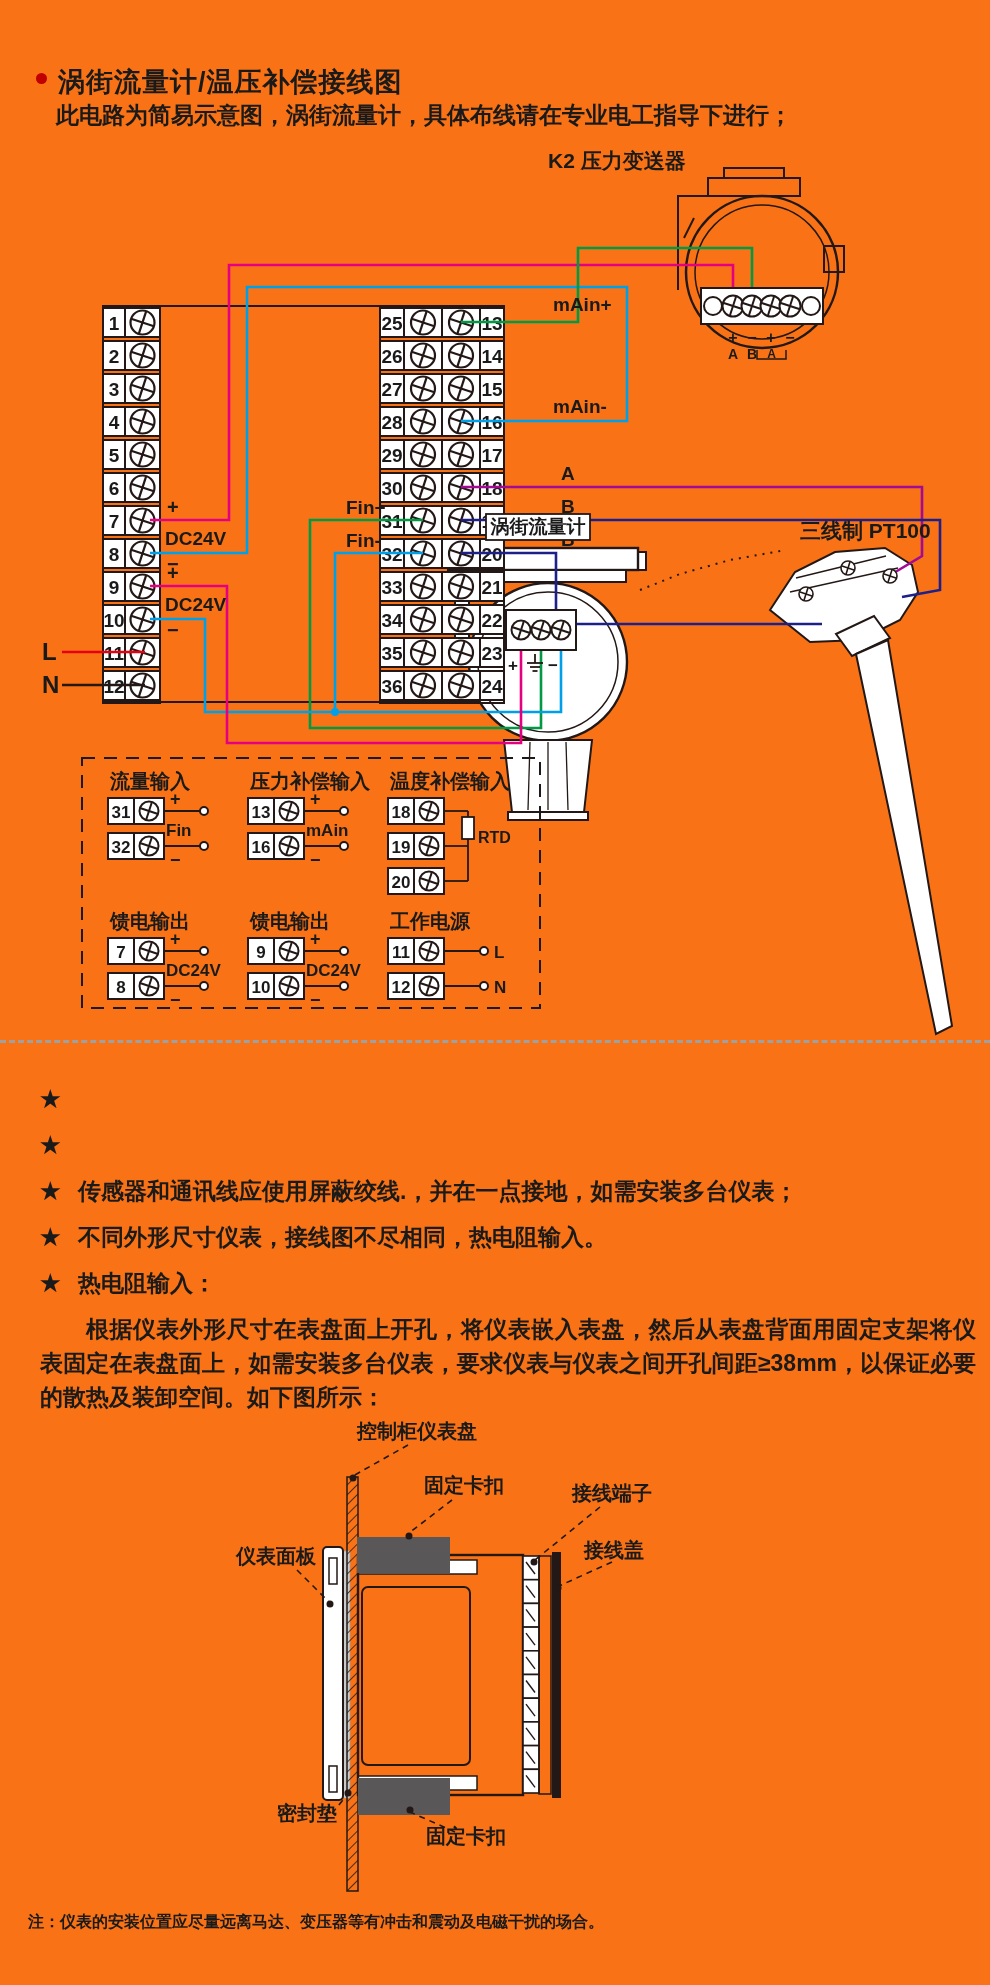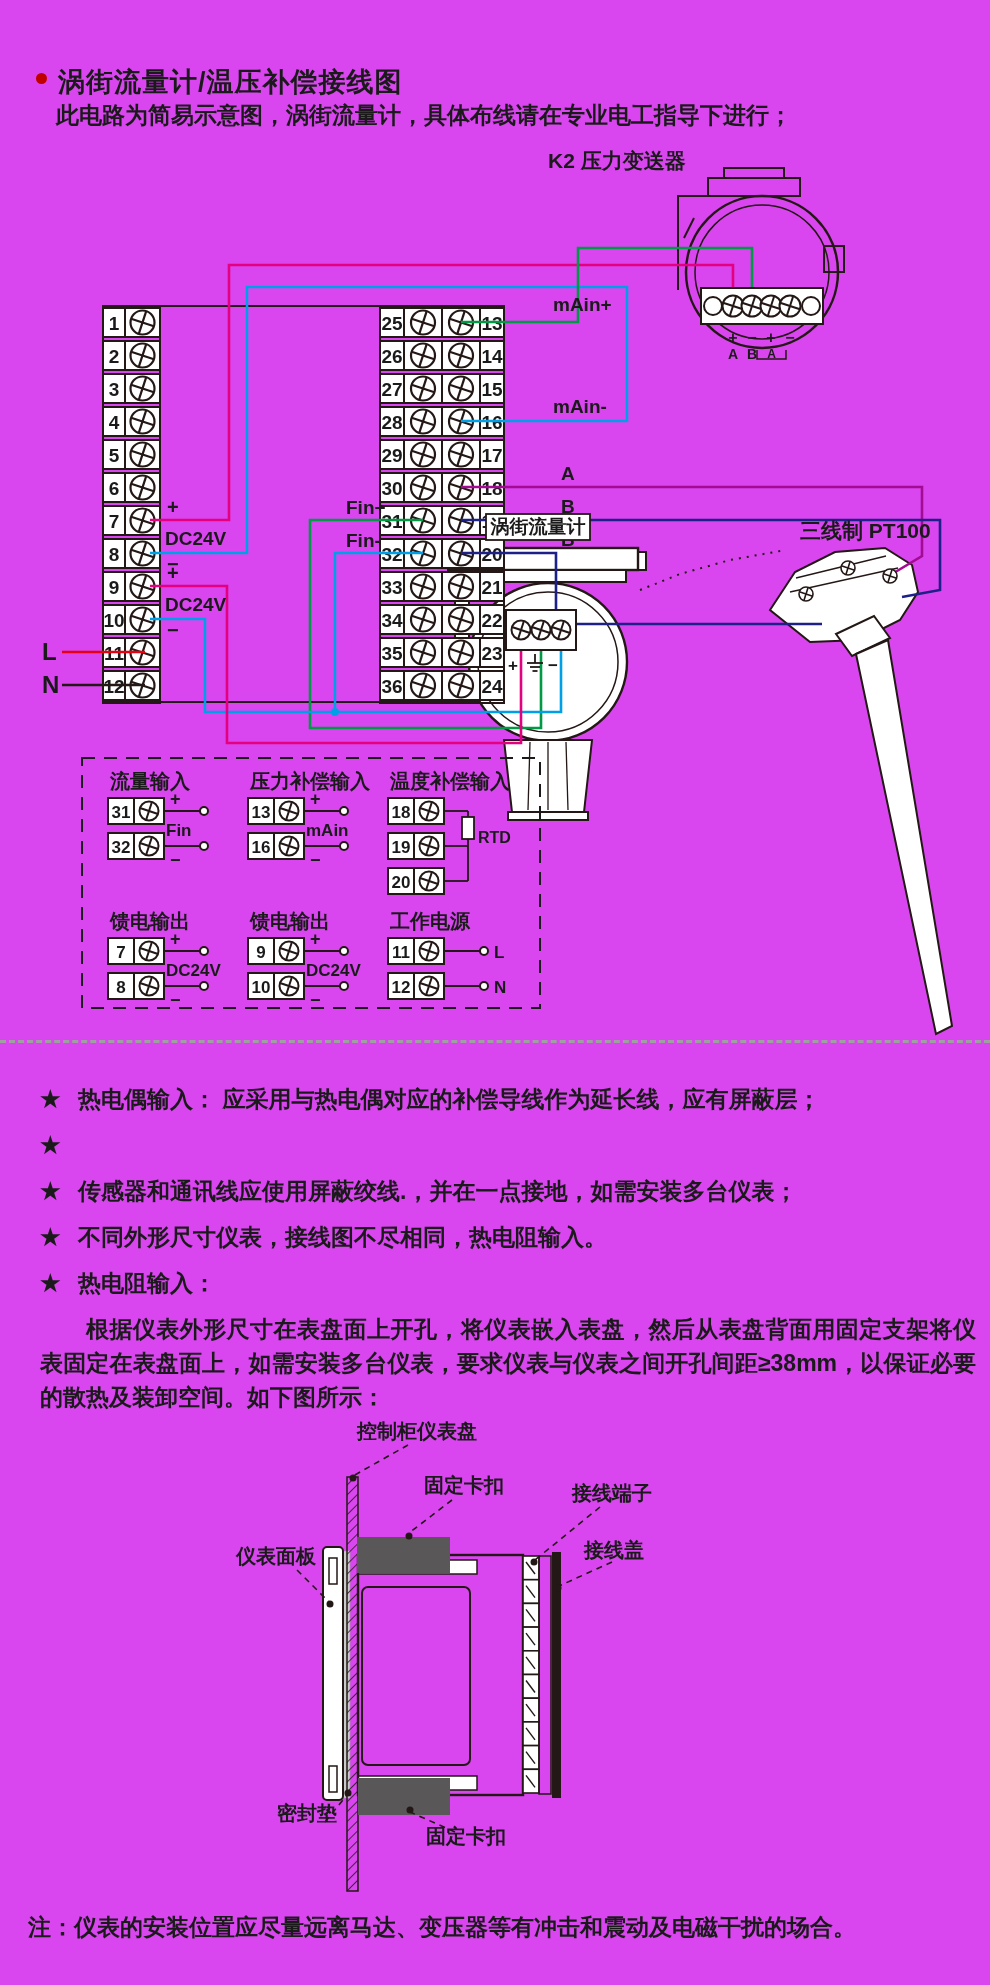"涡街流量计/温压补偿接线图" .page { background: #d946ef -> #f97316 }
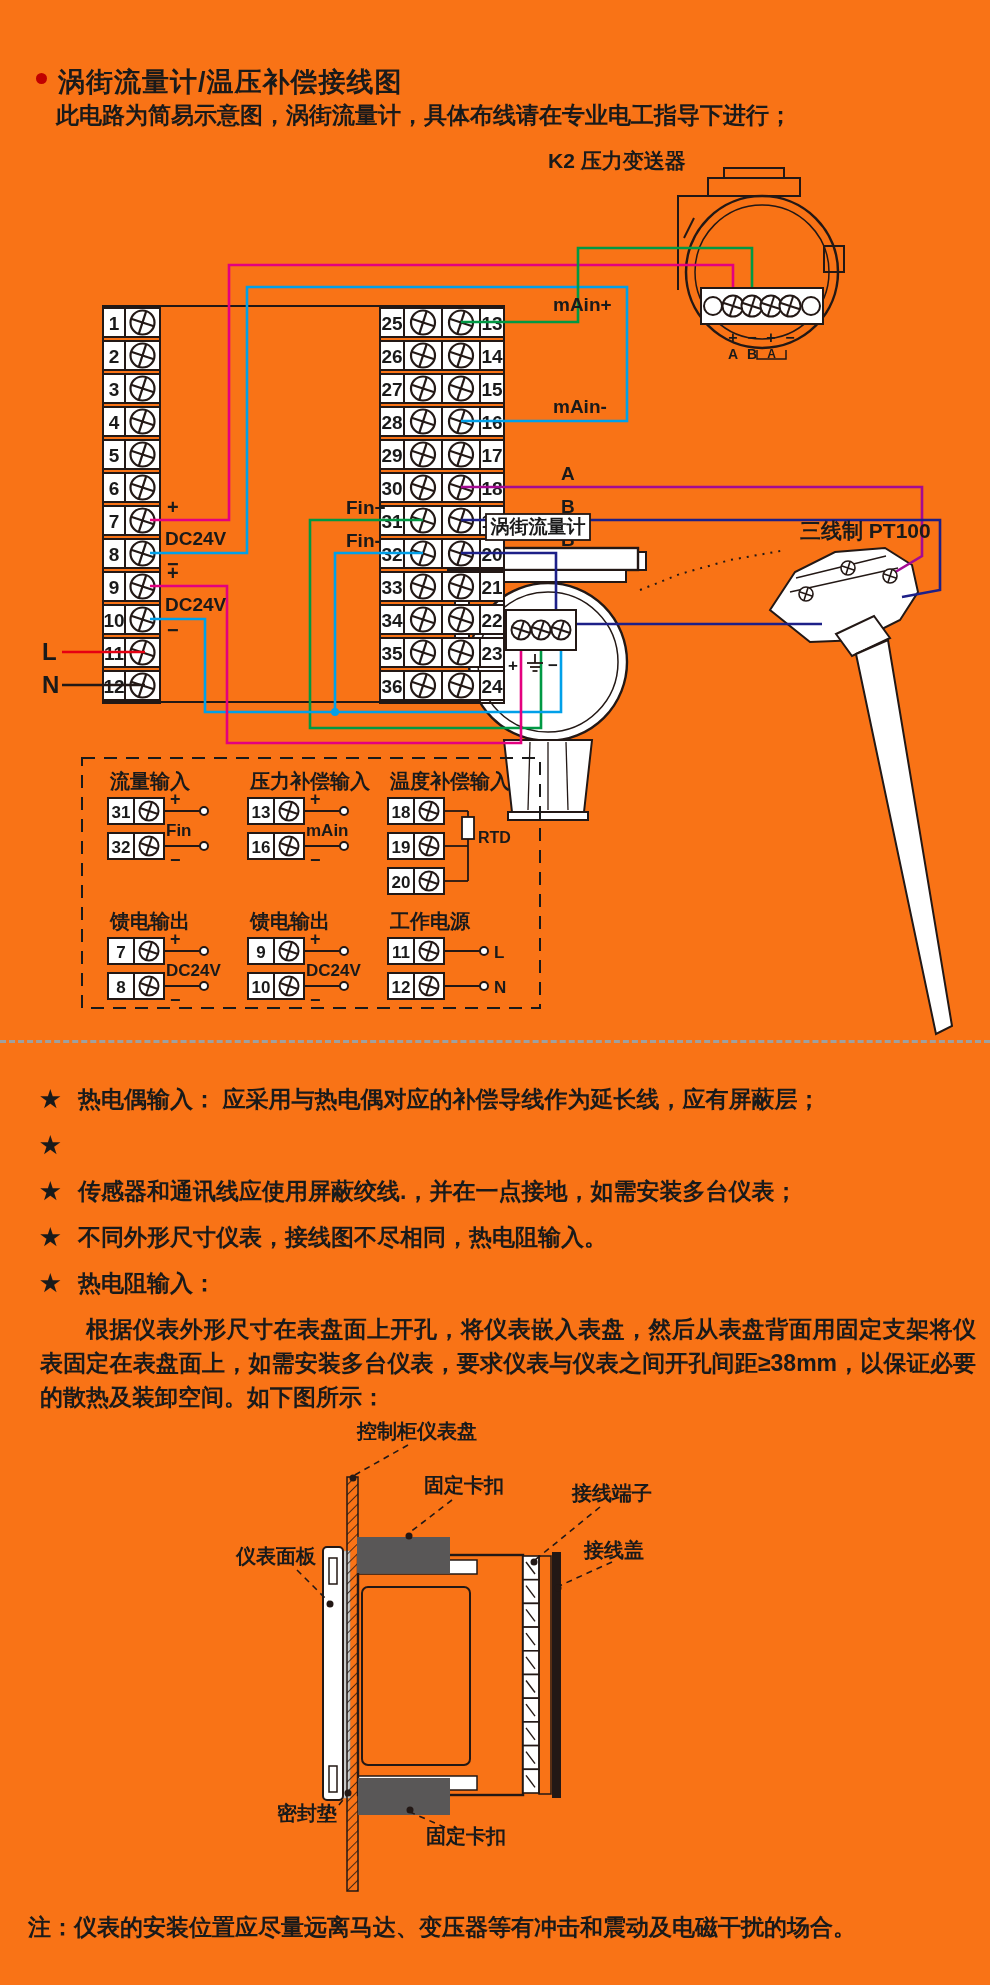"热电偶输入： 应采用与热电偶对应的补偿导线作为延长线，应有屏蔽层；" span { html: <span>热电偶输入： 应采用与热电偶对应的补偿导线作为延长线，应有屏蔽层；</span> -> none }
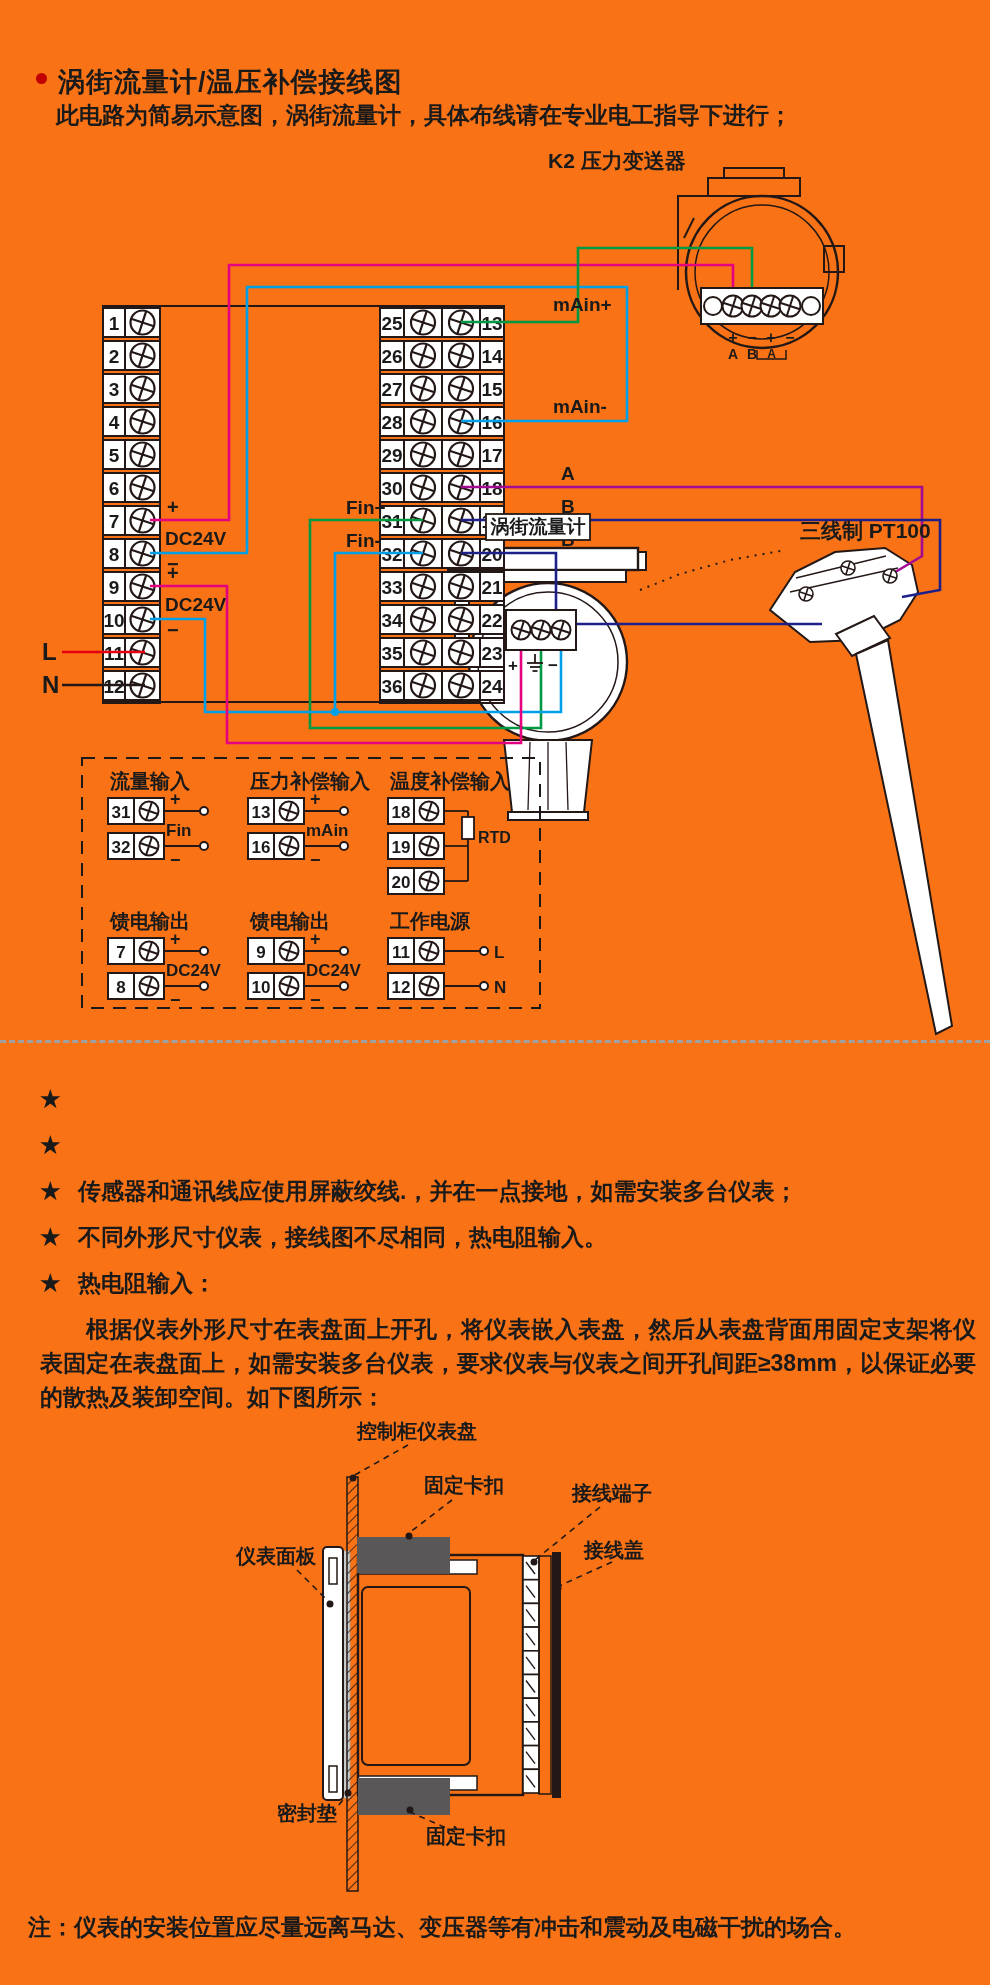"注：仪表的安装位置应尽量远离马达、变压器等有冲击和震动及电磁干扰的场合。" .footnote { font-size: 23px -> 16px }
